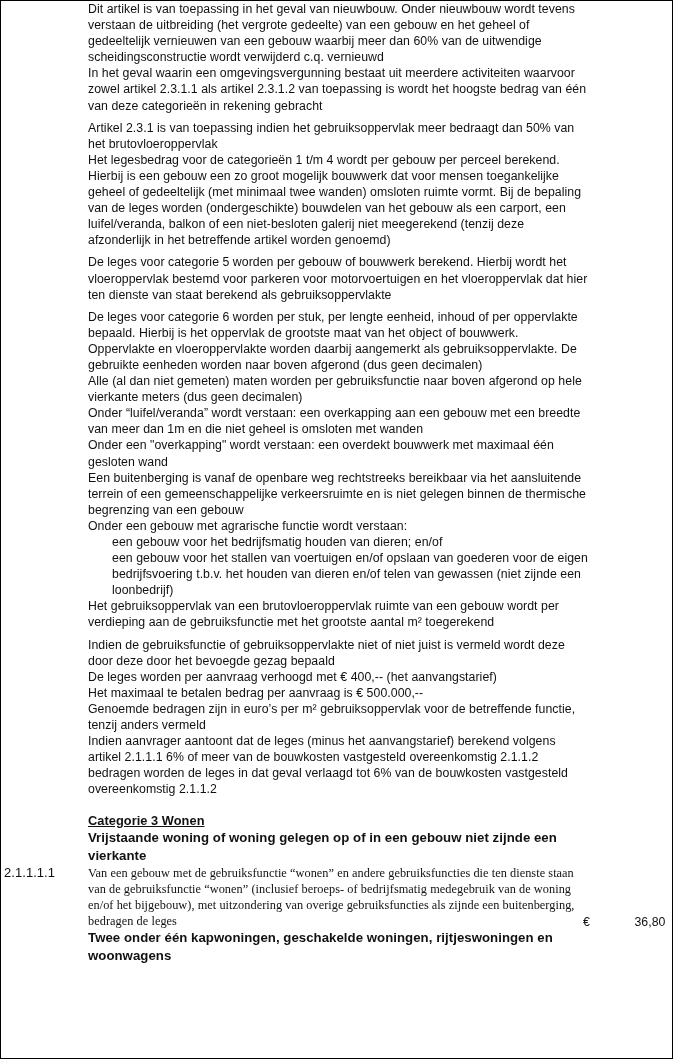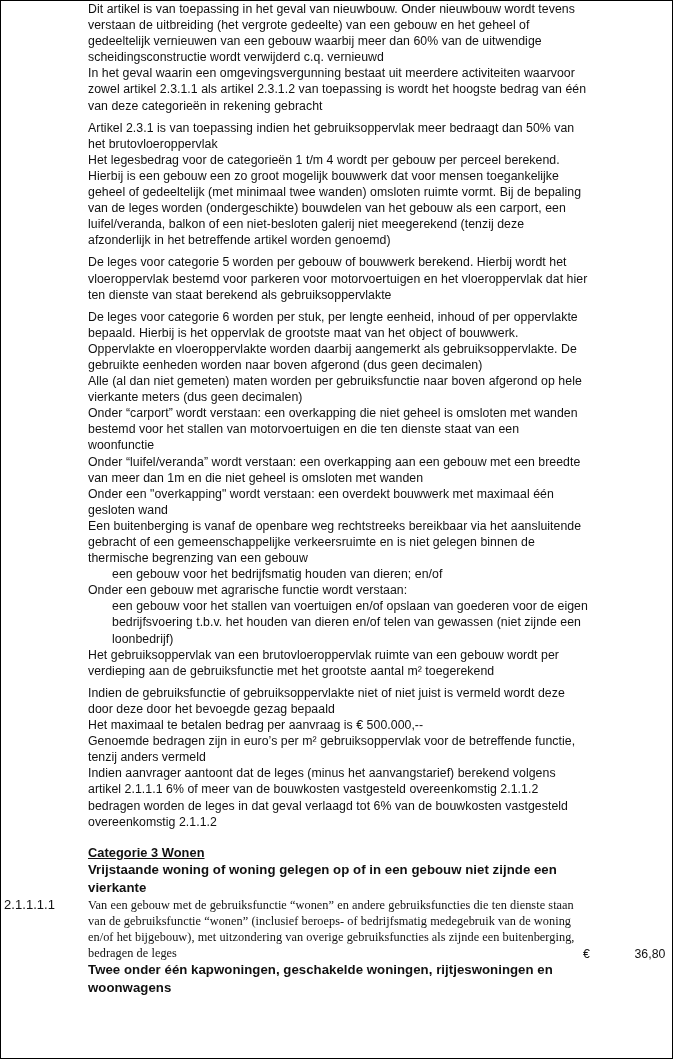"Onder “carport” wordt verstaan: een" p.p { html: <p>Onder “carport” wordt verstaan: een overkapping die niet geheel is omsloten met wanden bestemd voor het stallen van motorvoertuigen en die ten dienste staat van een woonfunctie</p> -> none }
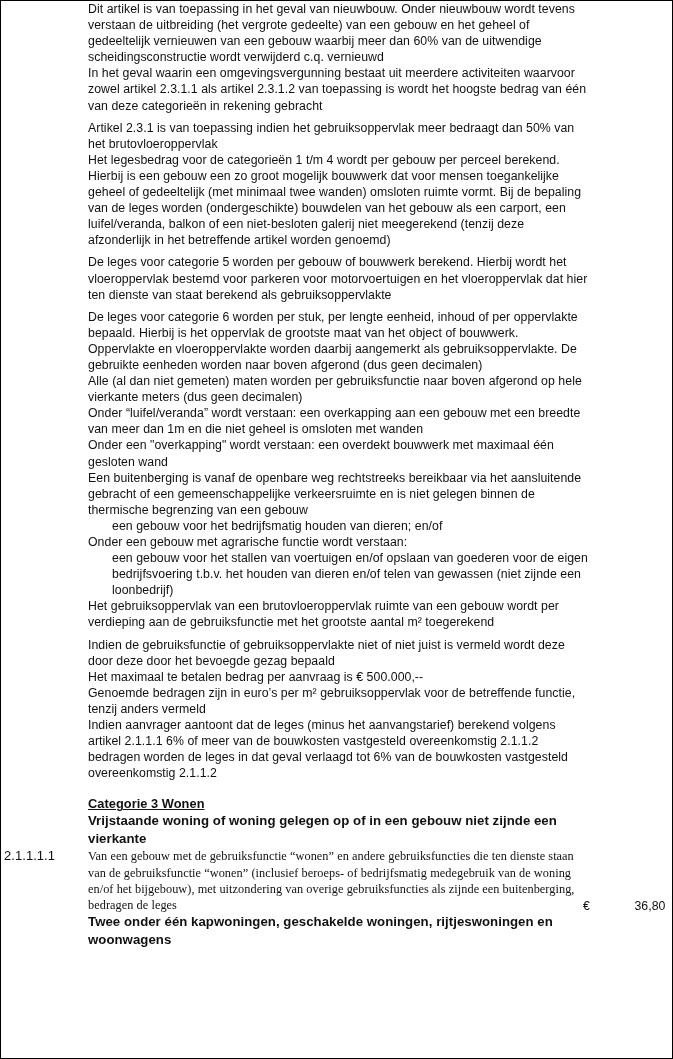"Een buitenberging is vanaf de" p.p { text: gebracht -> terrein }
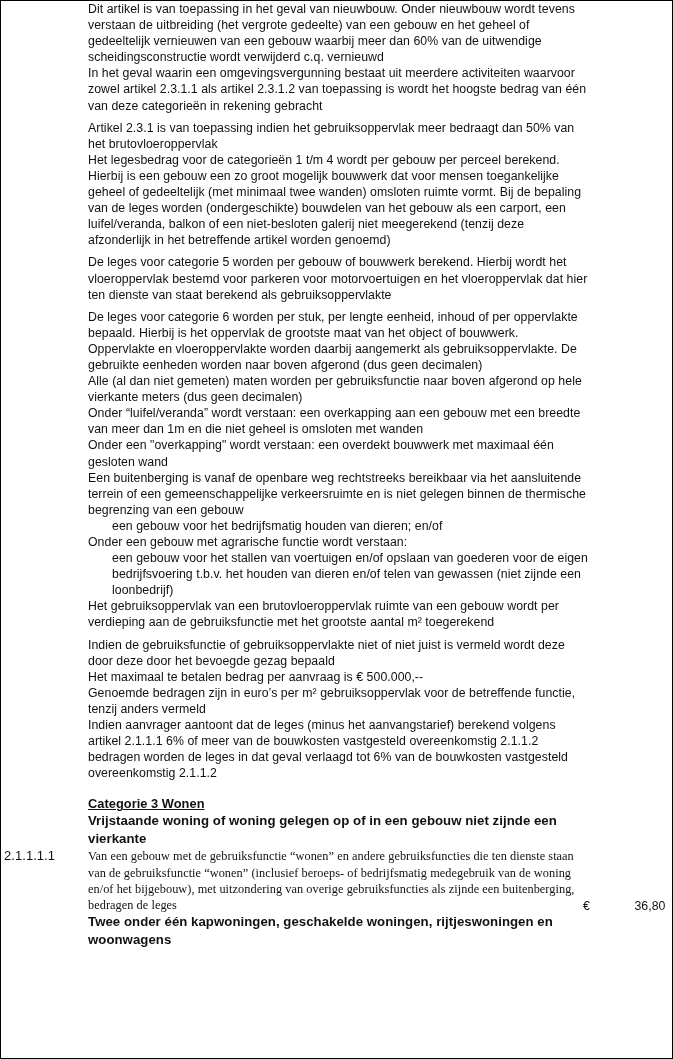"een gebouw voor het bedrijfsmatig" p.p { order: before "Onder een gebouw met agrarische" -> after "Onder een gebouw met agrarische" }
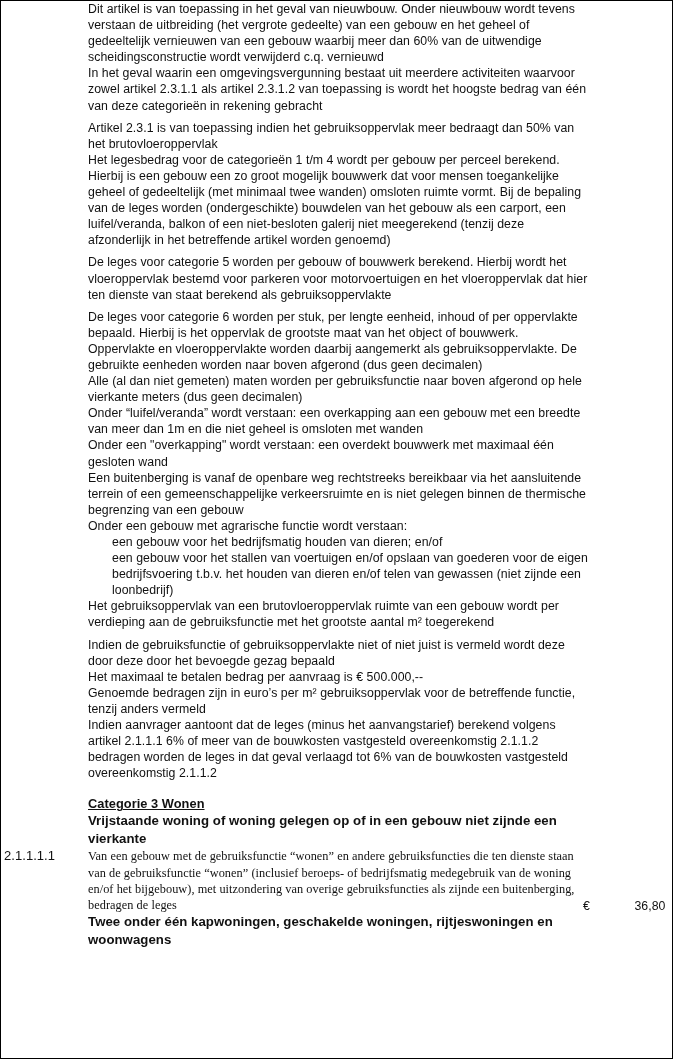"De leges worden per aanvraag" p.p { html: none -> <p>De leges worden per aanvraag verhoogd met € 400,-- (het aanvangstarief)</p> }
